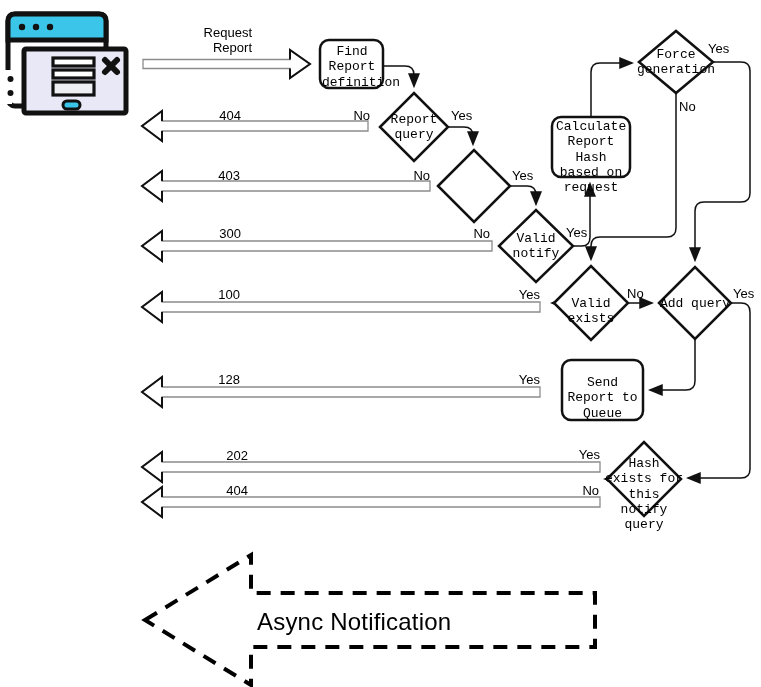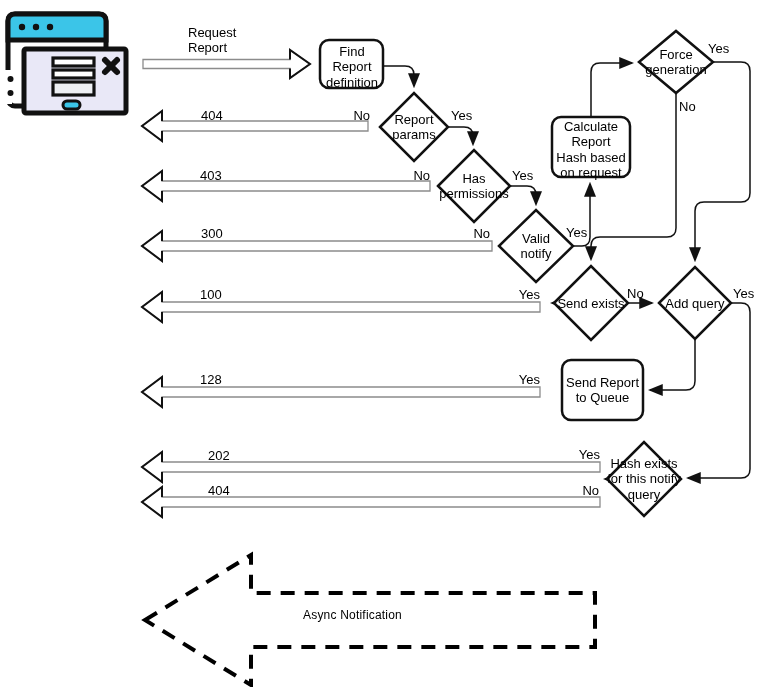"Request Report" .ctr { text-align: left -> right }
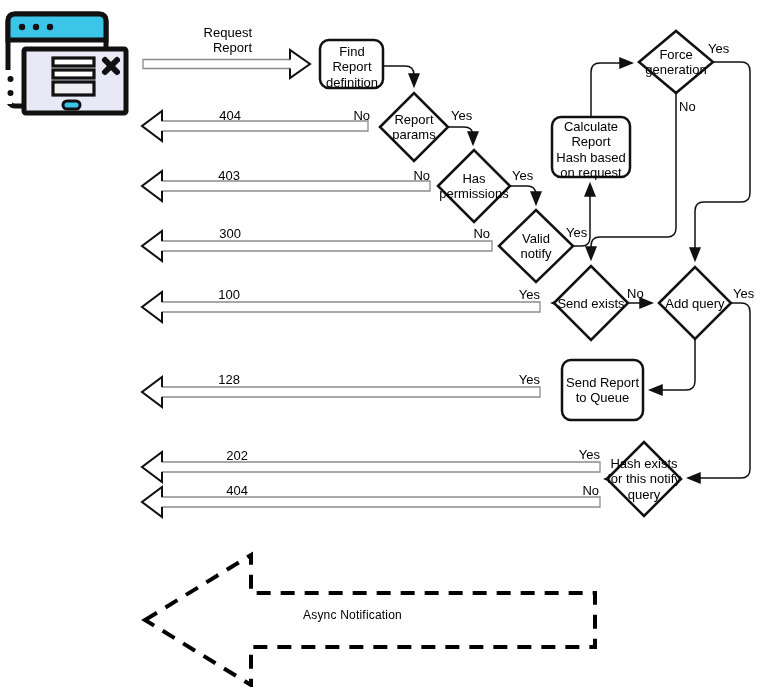"Find Report definition" .node-label { font-family: none -> Liberation Mono, monospace }
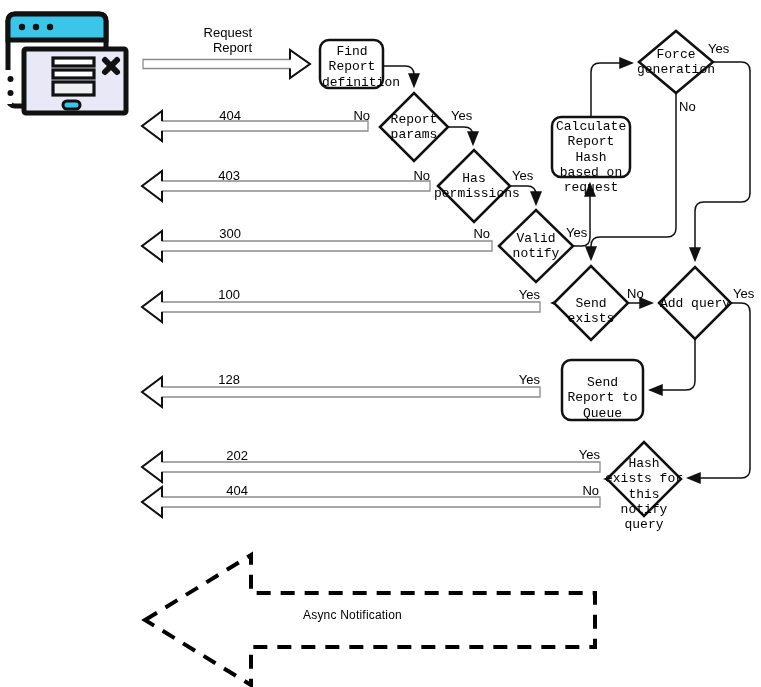"Report params" div.node-label { text: params -> query }
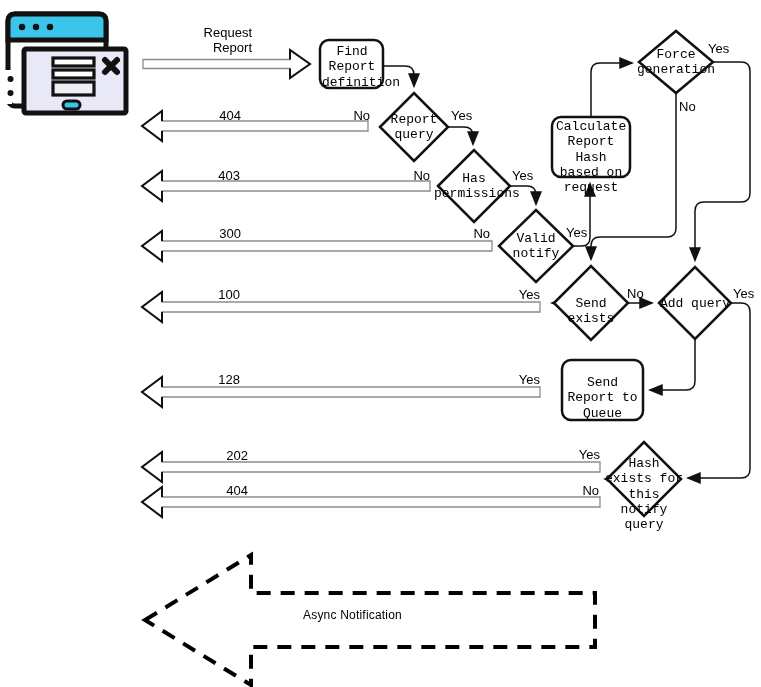"Has permissions" div.node-label { html: <div>Has permissions</div> -> none }
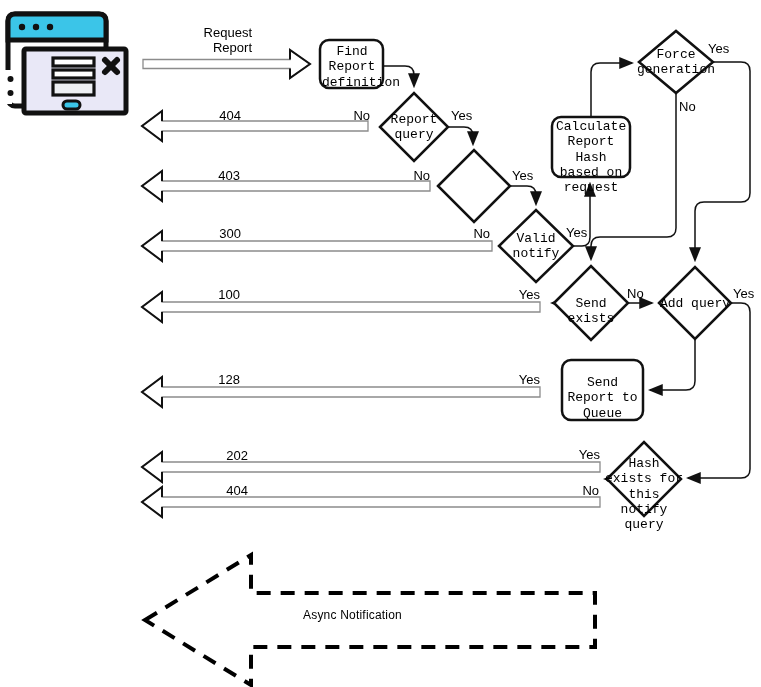"Send exists" div.node-label { text: Send -> Valid }
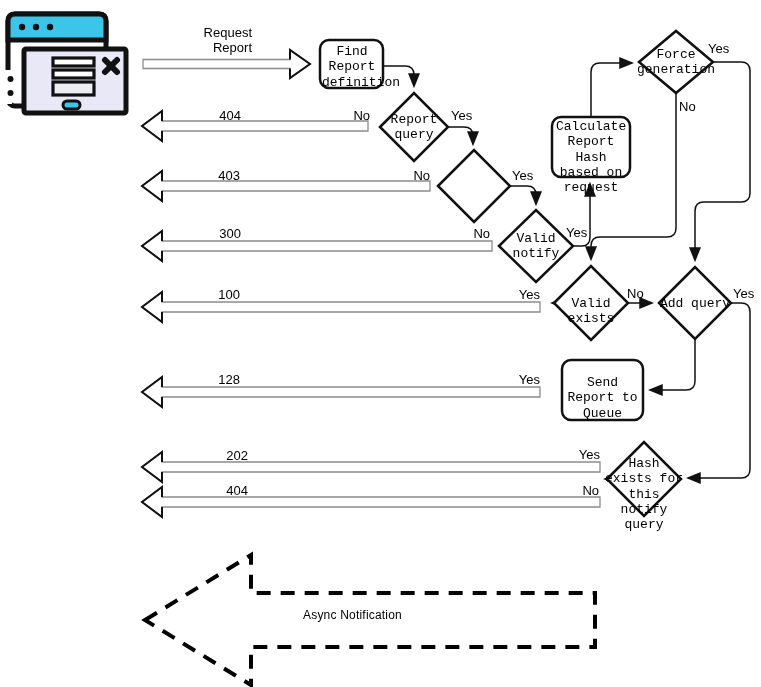"Async Notification" .async-label { font-size: 12px -> 24px; margin-left: 46px -> none }
